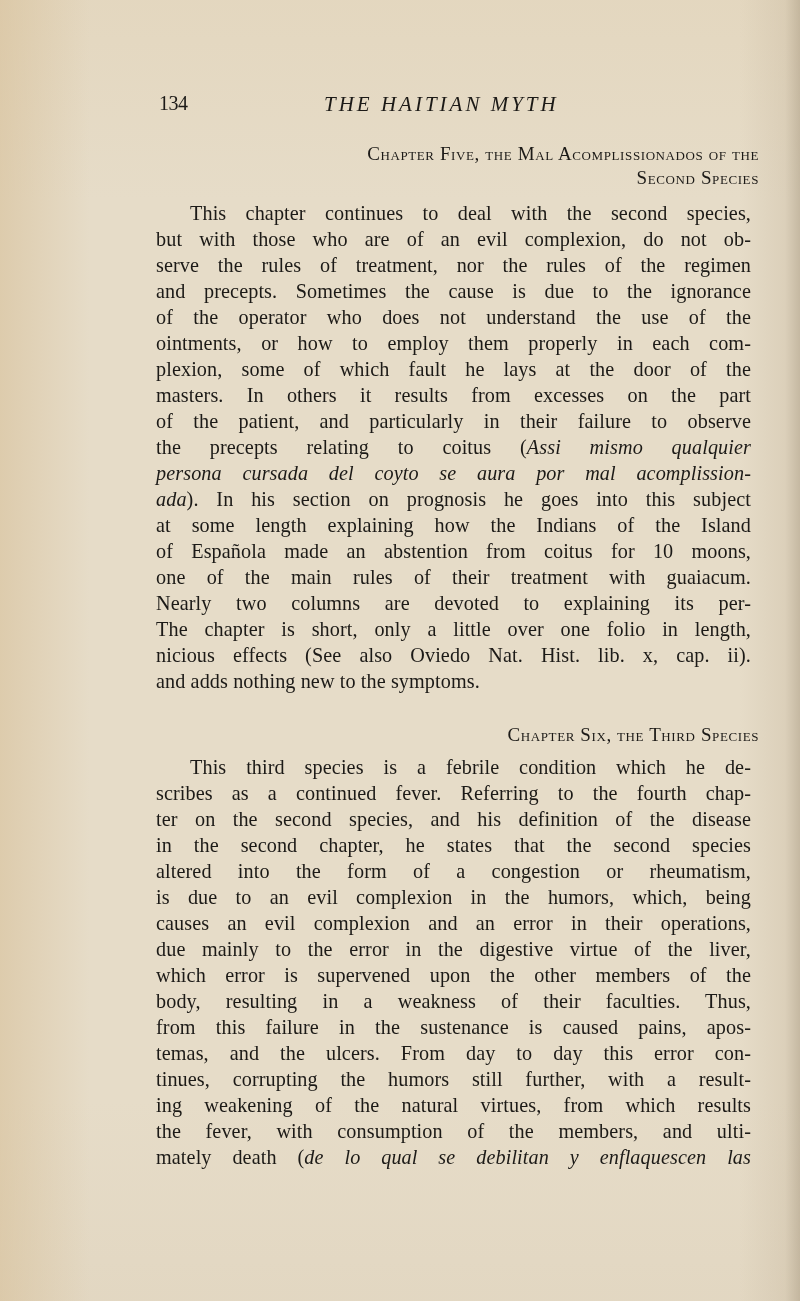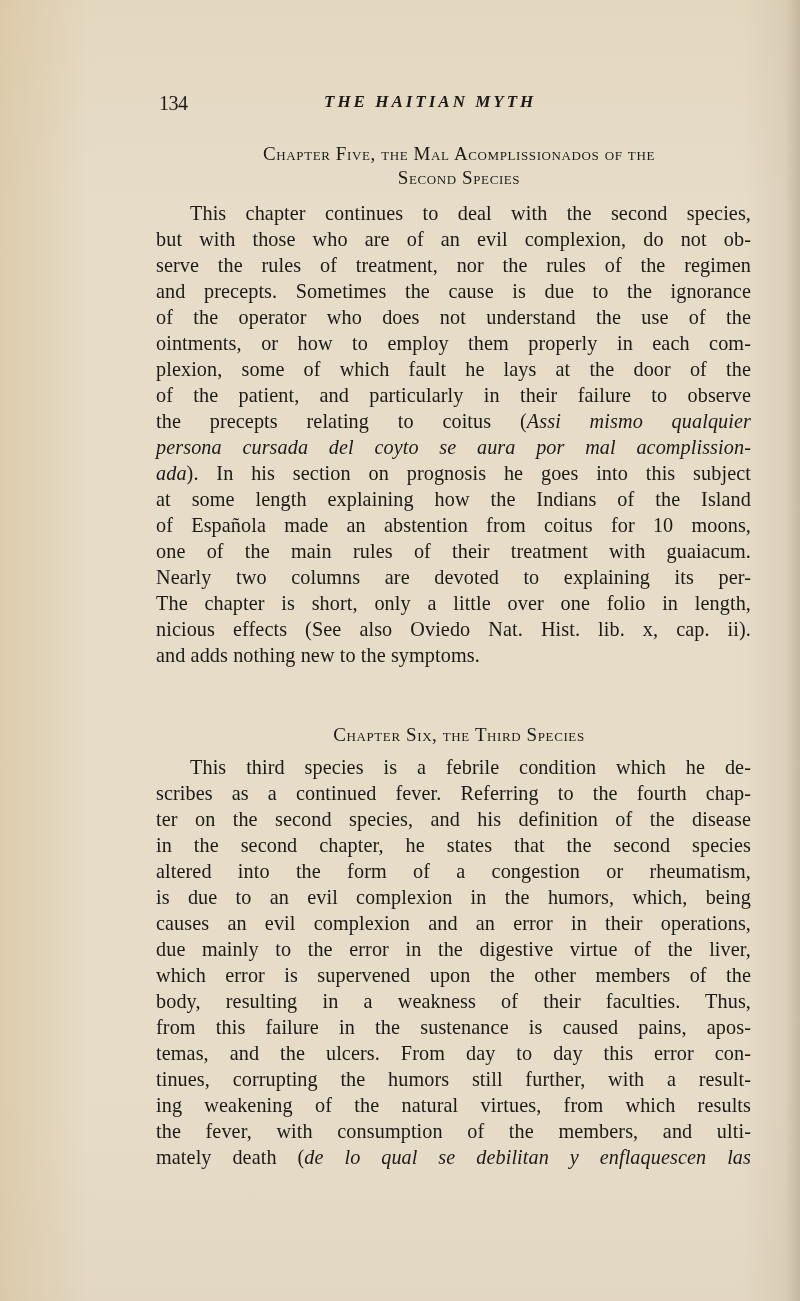"THE HAITIAN MYTH" .running-title { font-size: 17px -> 21px; font-weight: bold -> none }
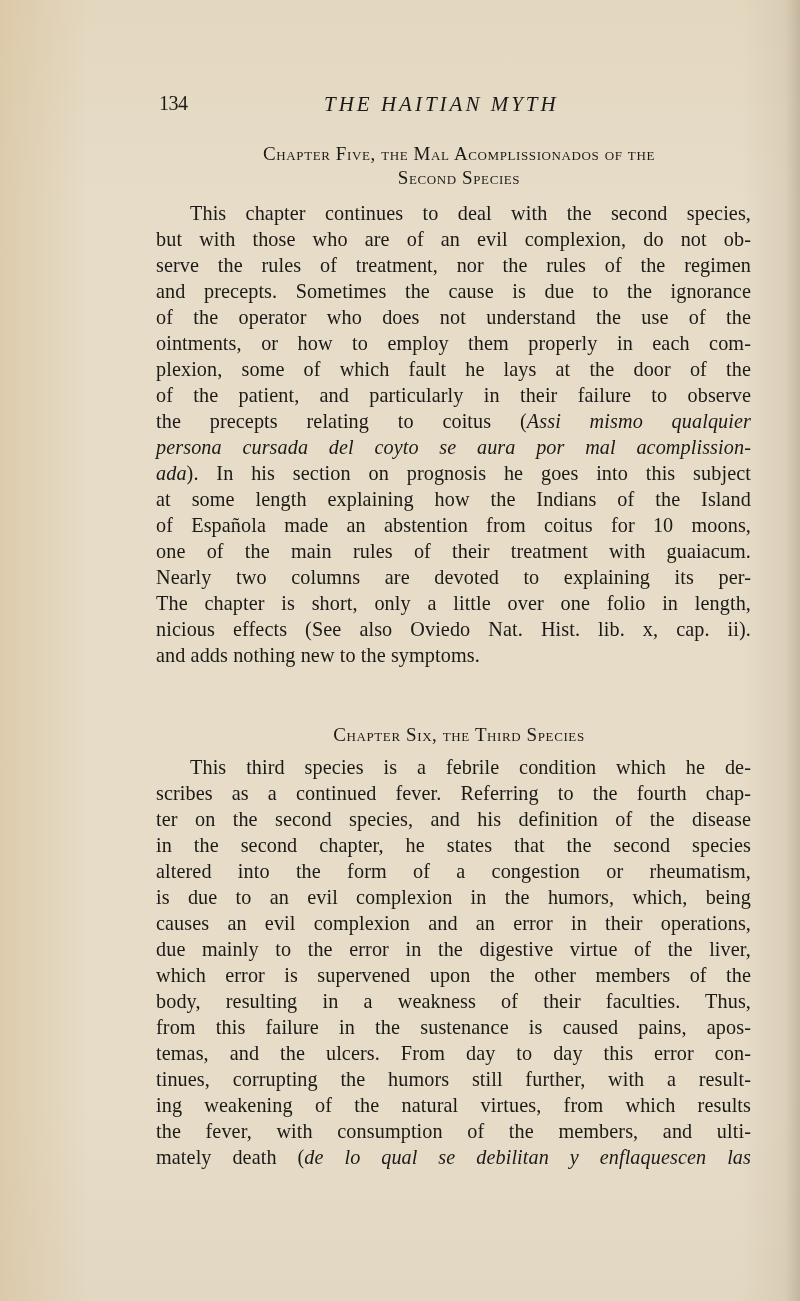"Chapter Five, the Mal Acomplissionados" .heading { text-align: center -> right }
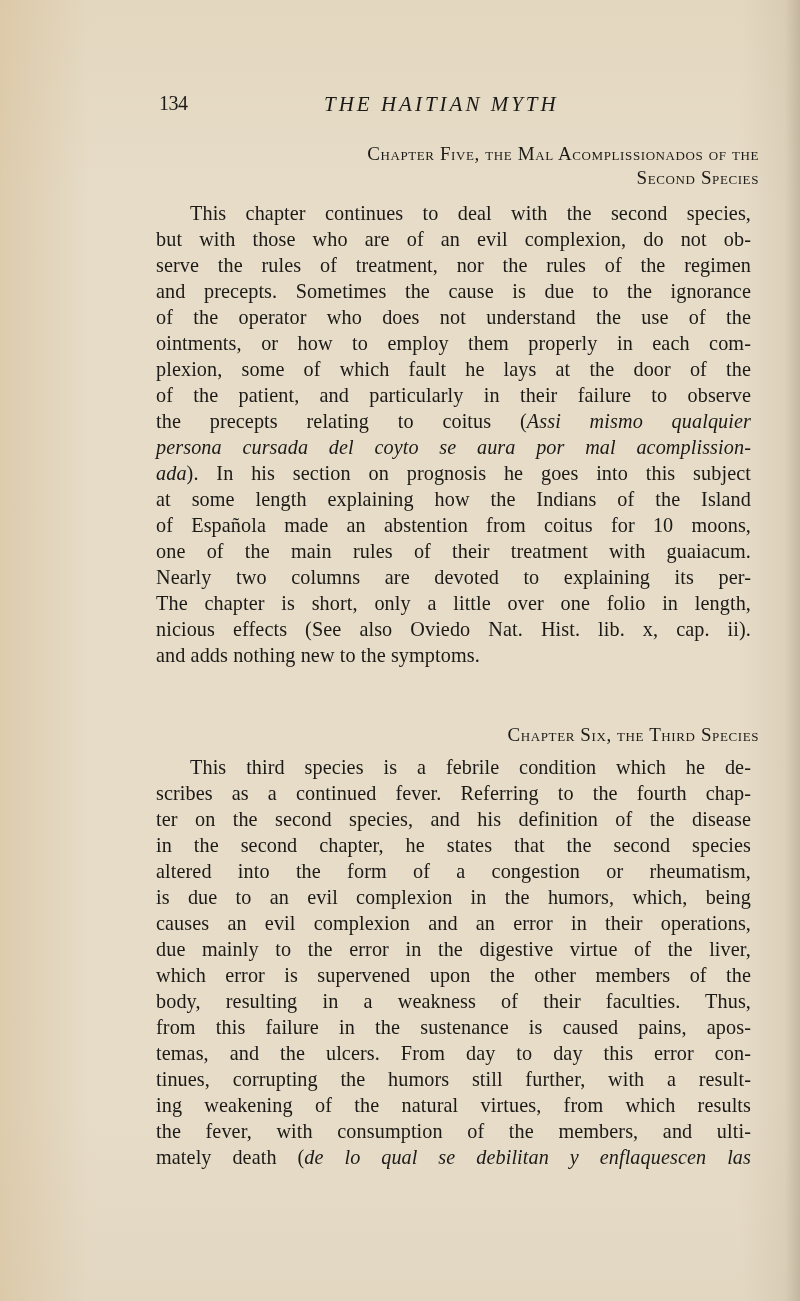"masters. In others it results" span.line { html: none -> <span>masters. In others it results from excesses on the part</span> }
